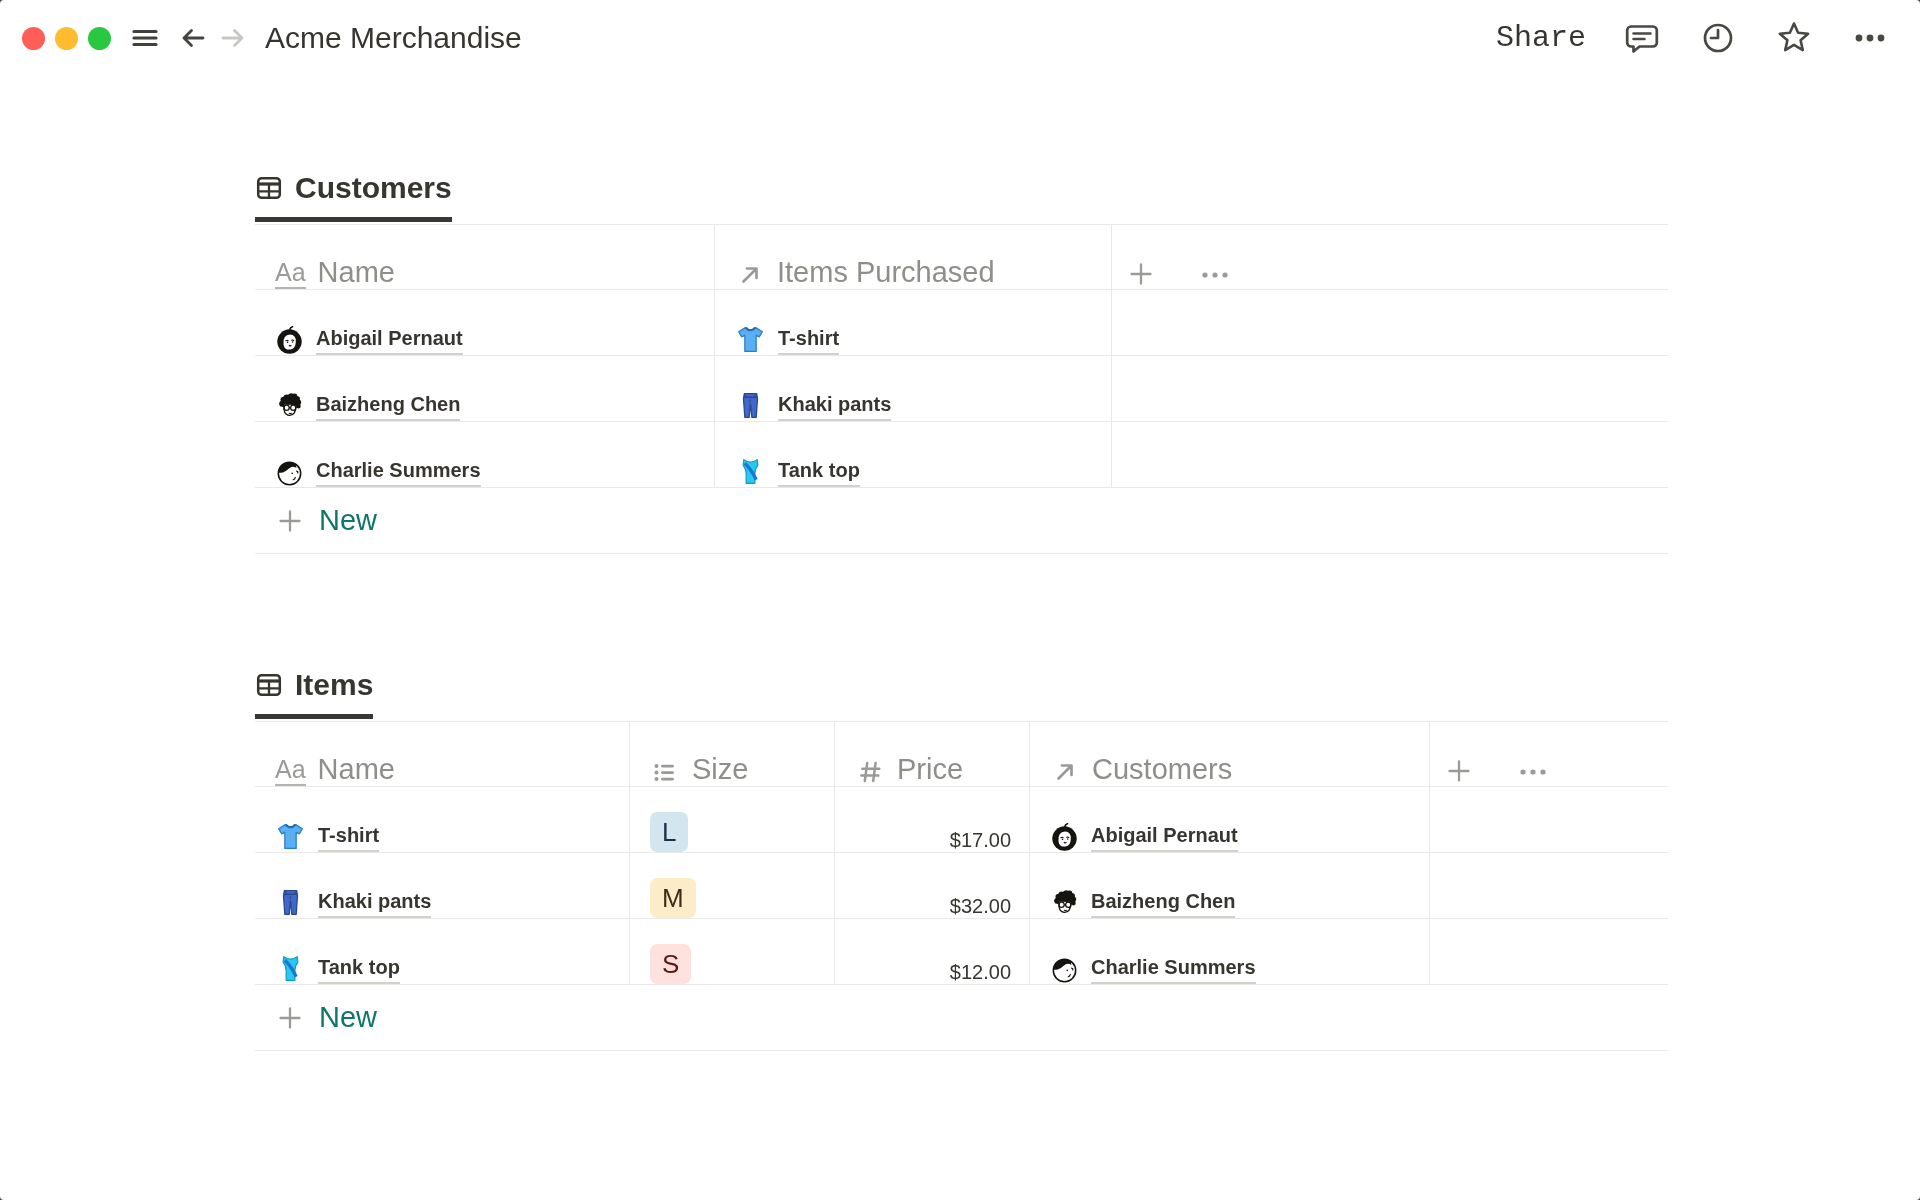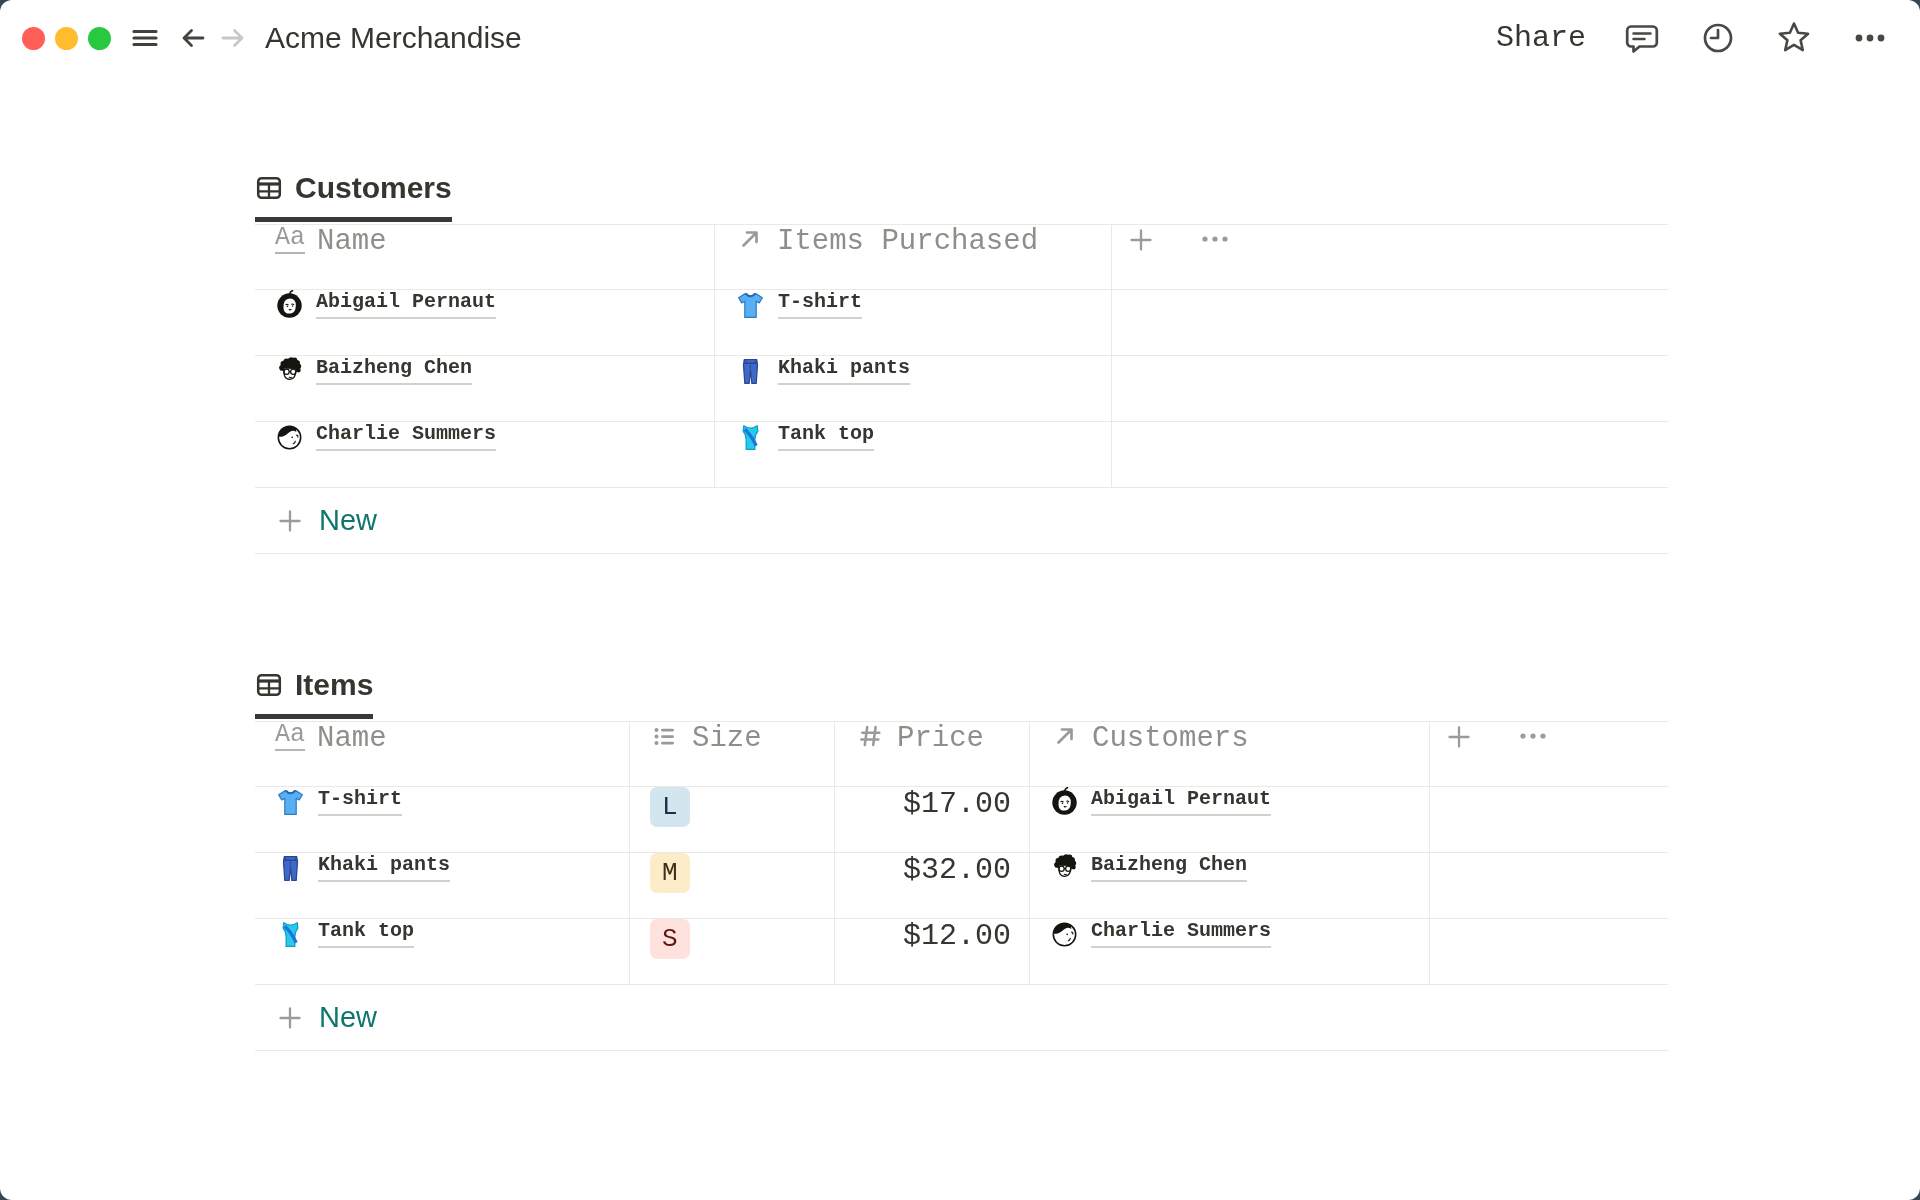"Acme Merchandise" .window { border-radius: 12px -> 4px }
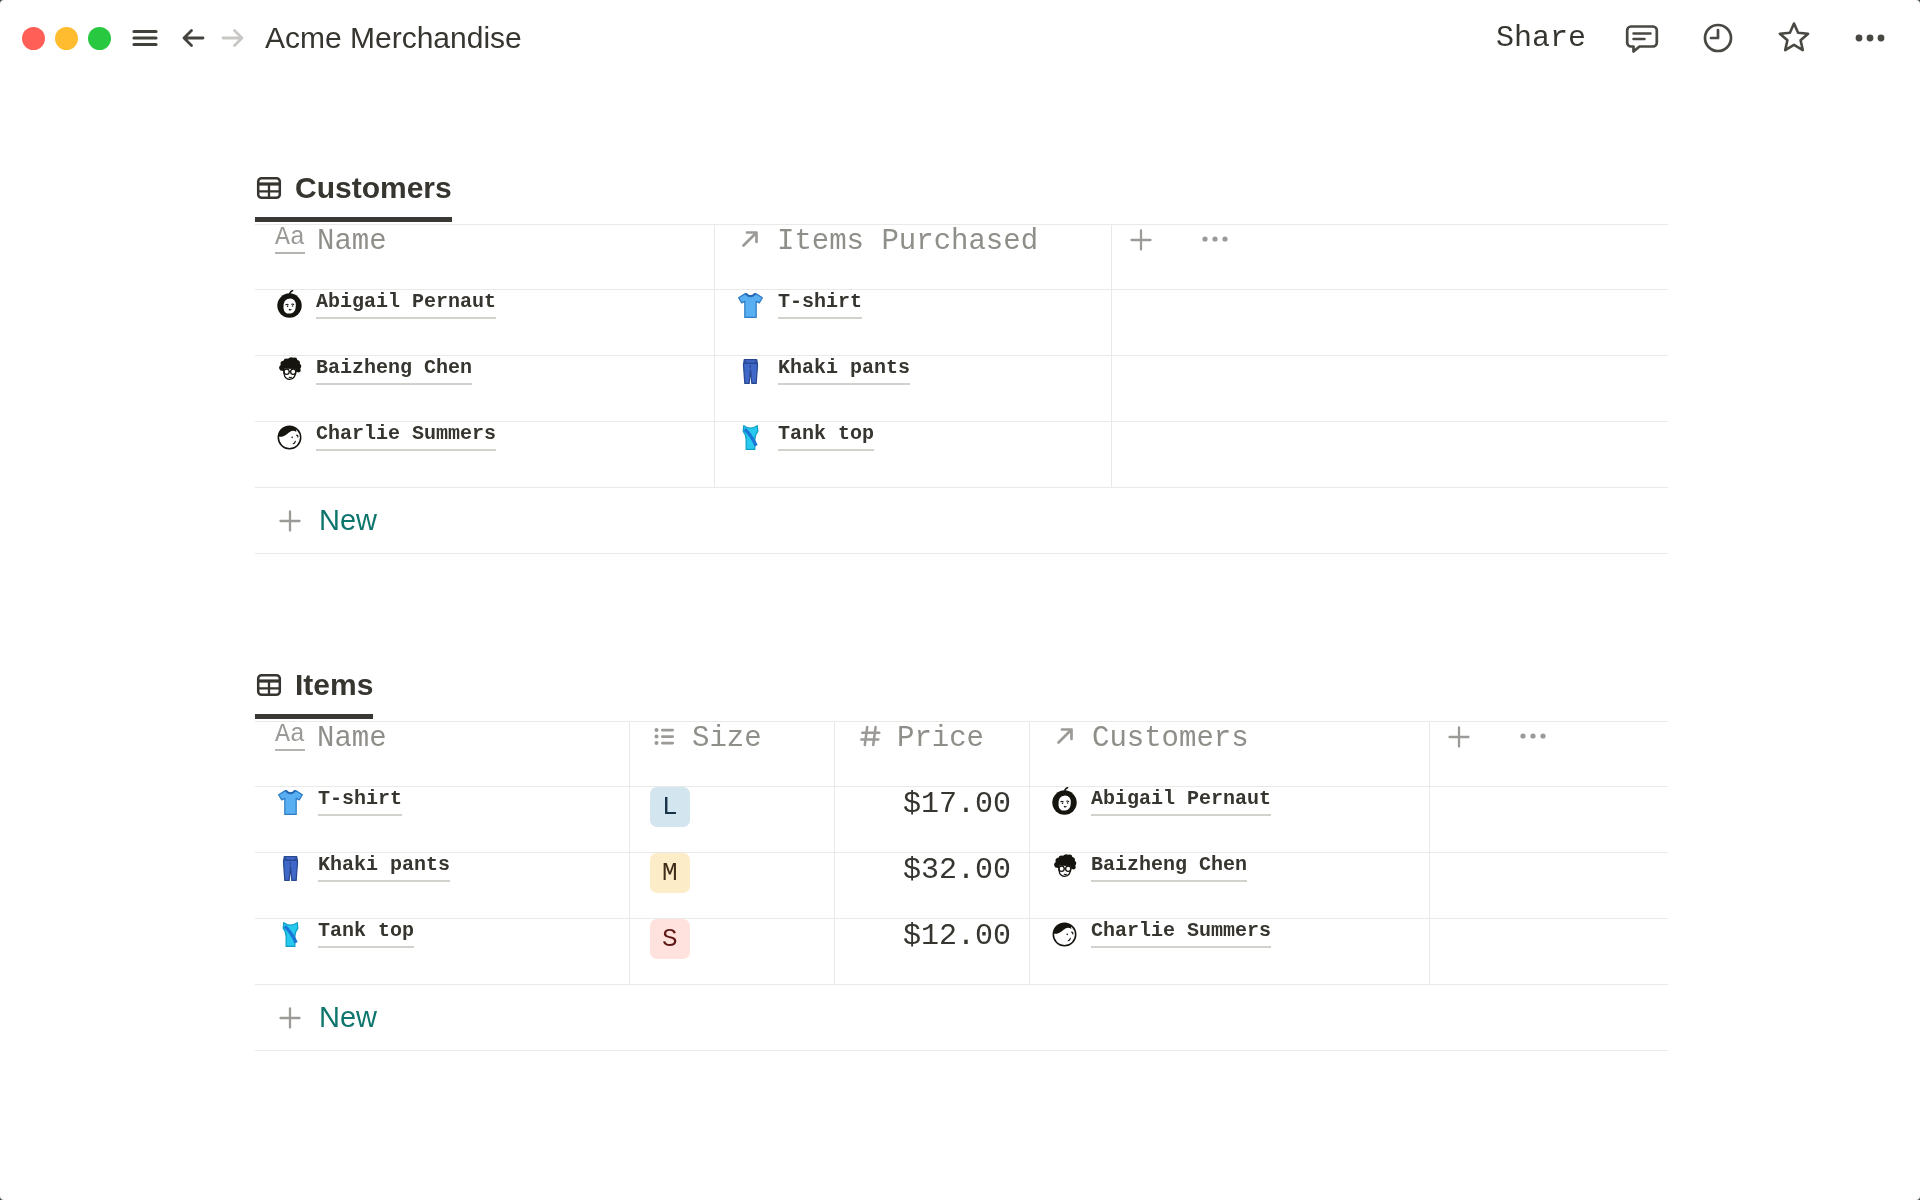"Aa" .cell { align-items: flex-start -> flex-end; font-family: Liberation Mono, monospace -> none }
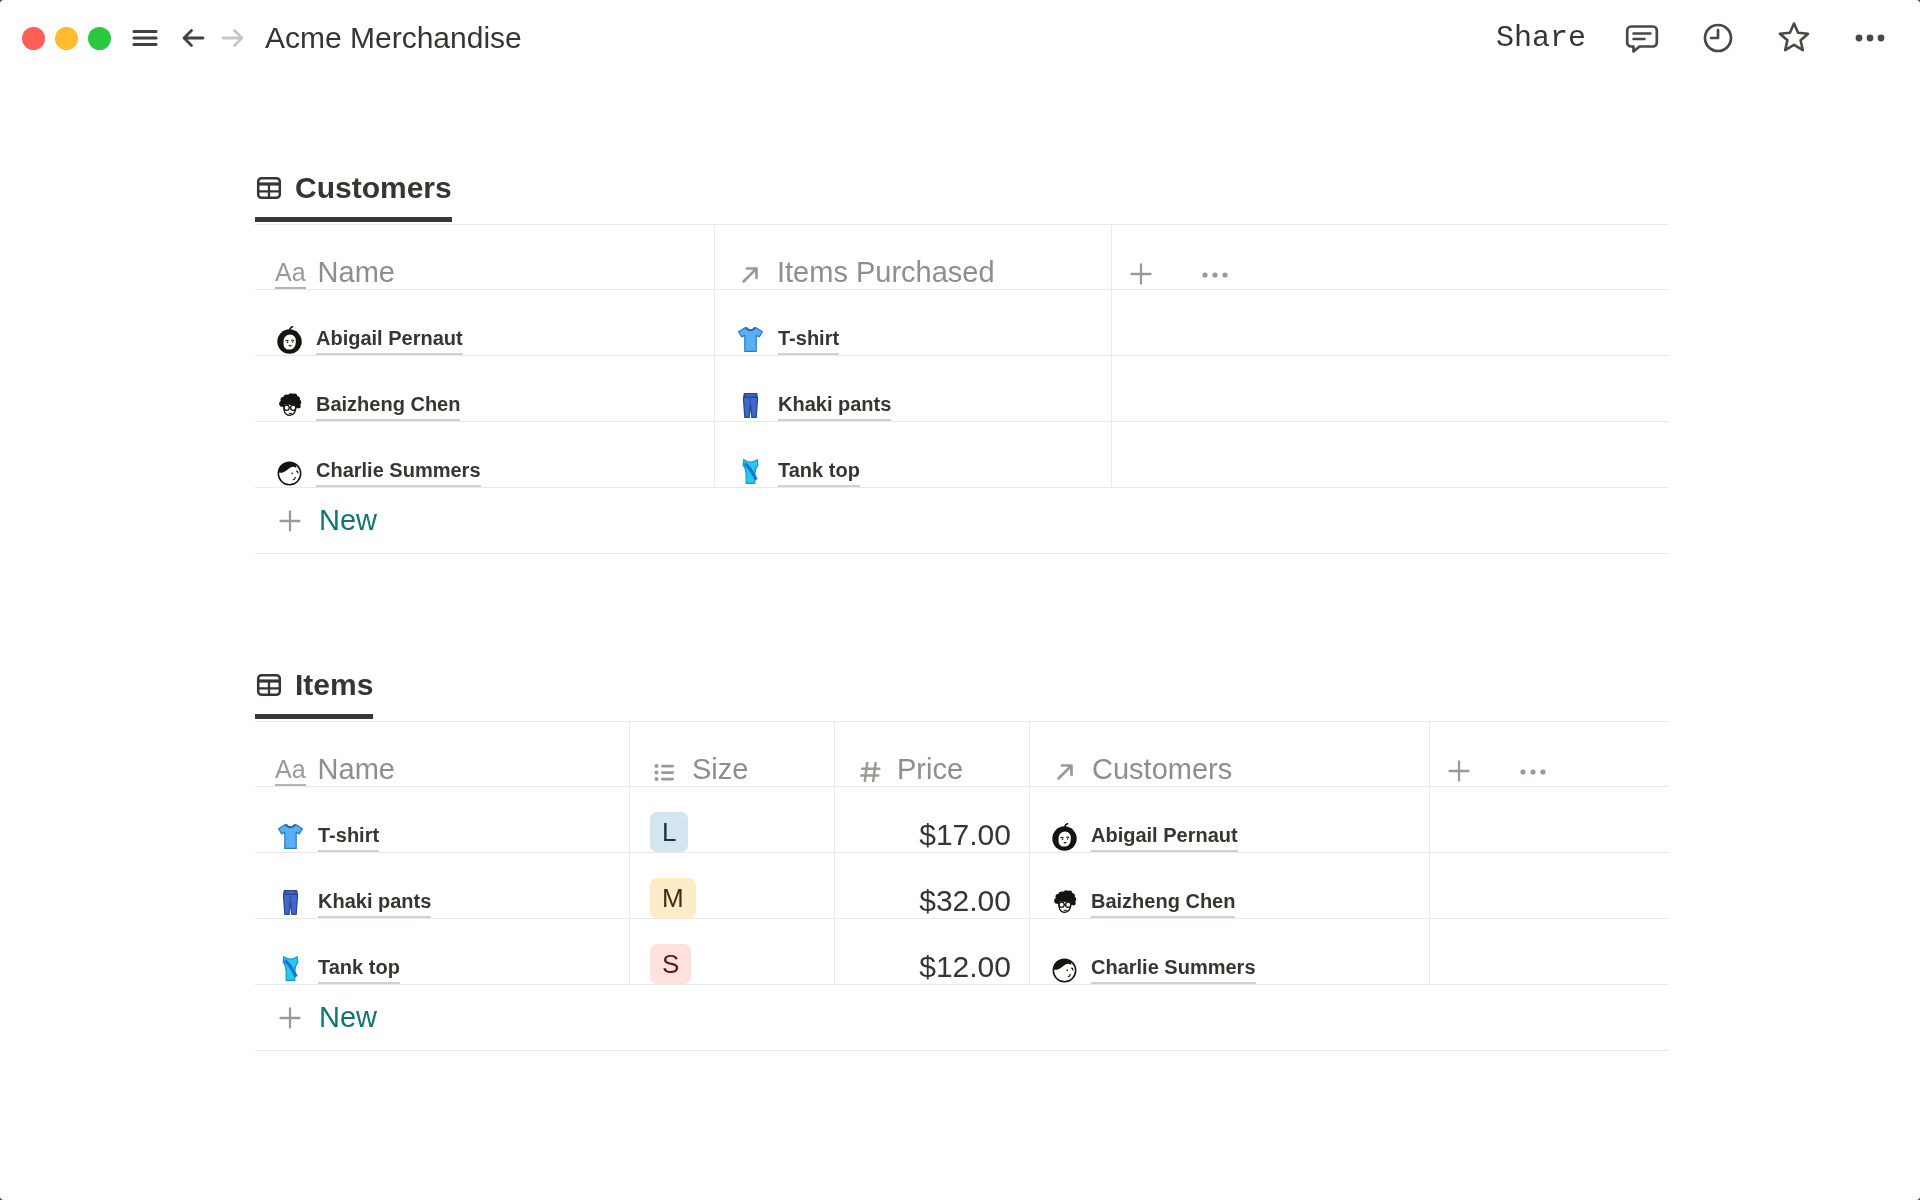"$17.00" .price { font-size: 30px -> 20px }
